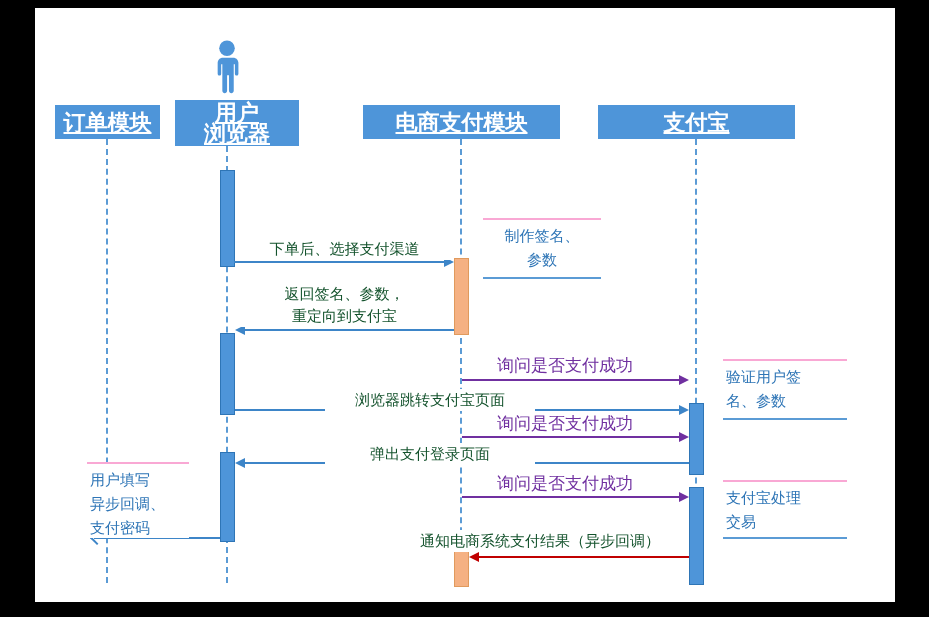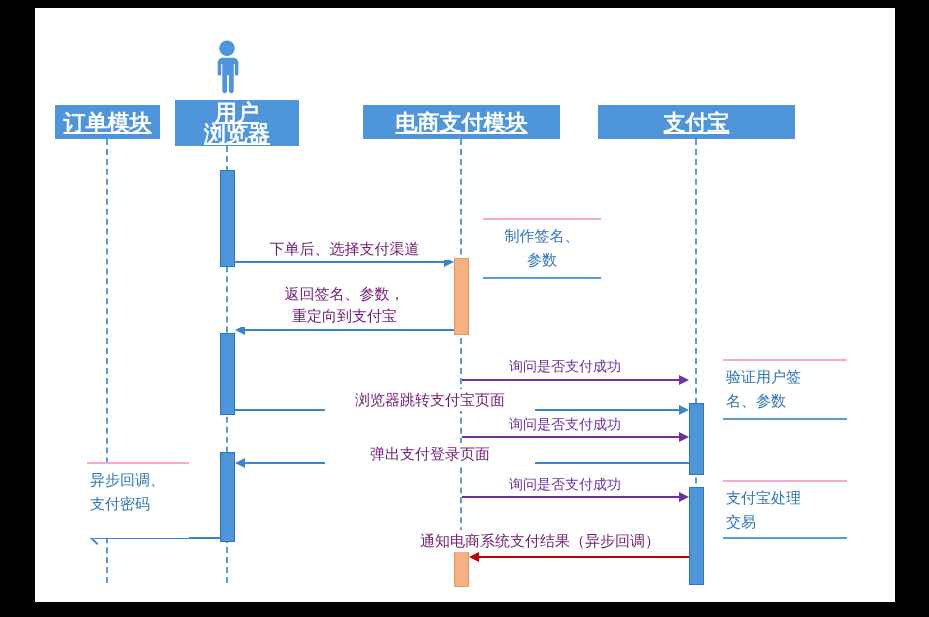"下单后、选择支付渠道" .lbl { color: #701a75 -> #14532d }
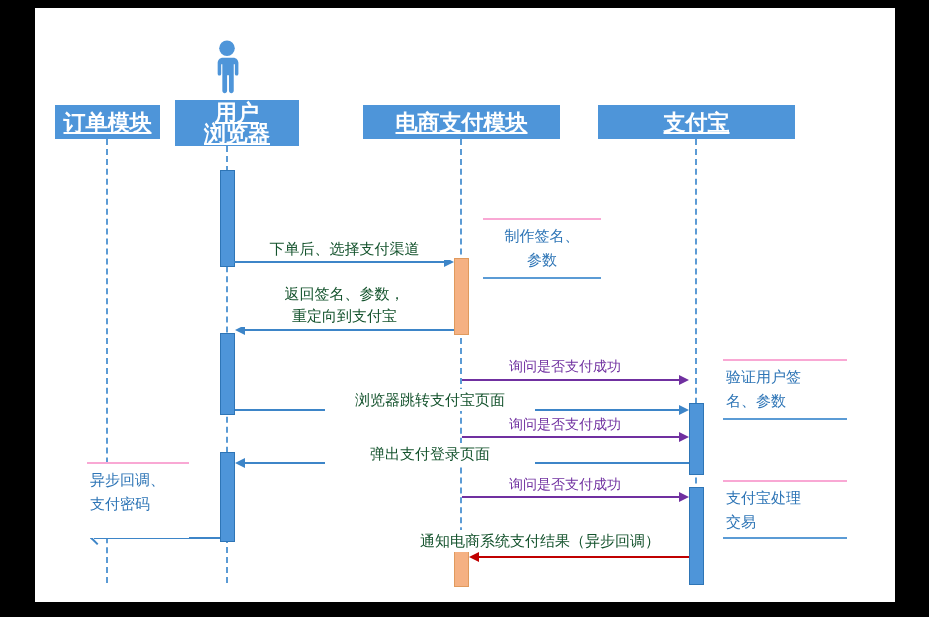"询问是否支付成功" .lbl.purple { font-size: 14px -> 17px }
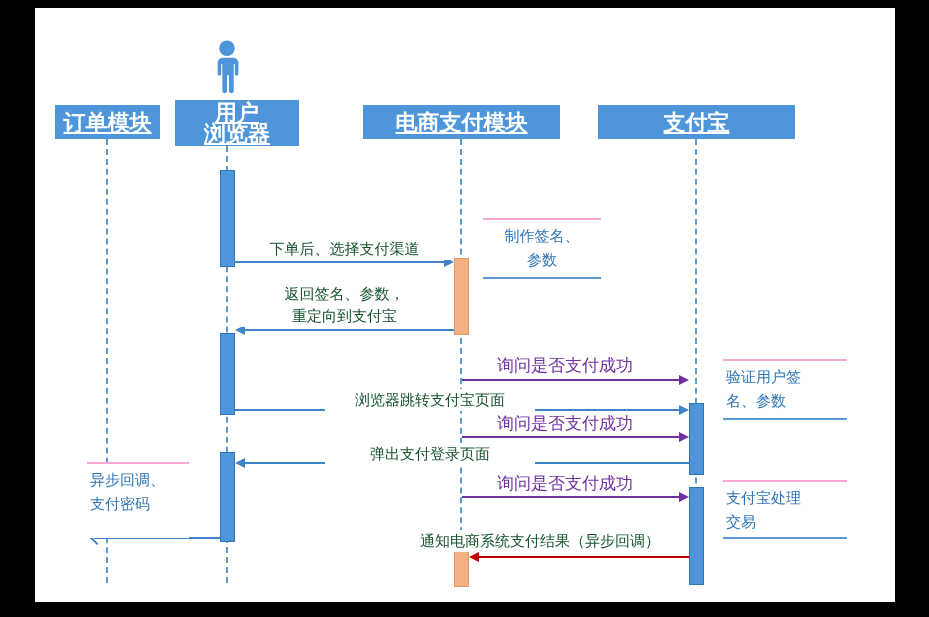"用户填写" div { html: none -> <div>用户填写</div> }
